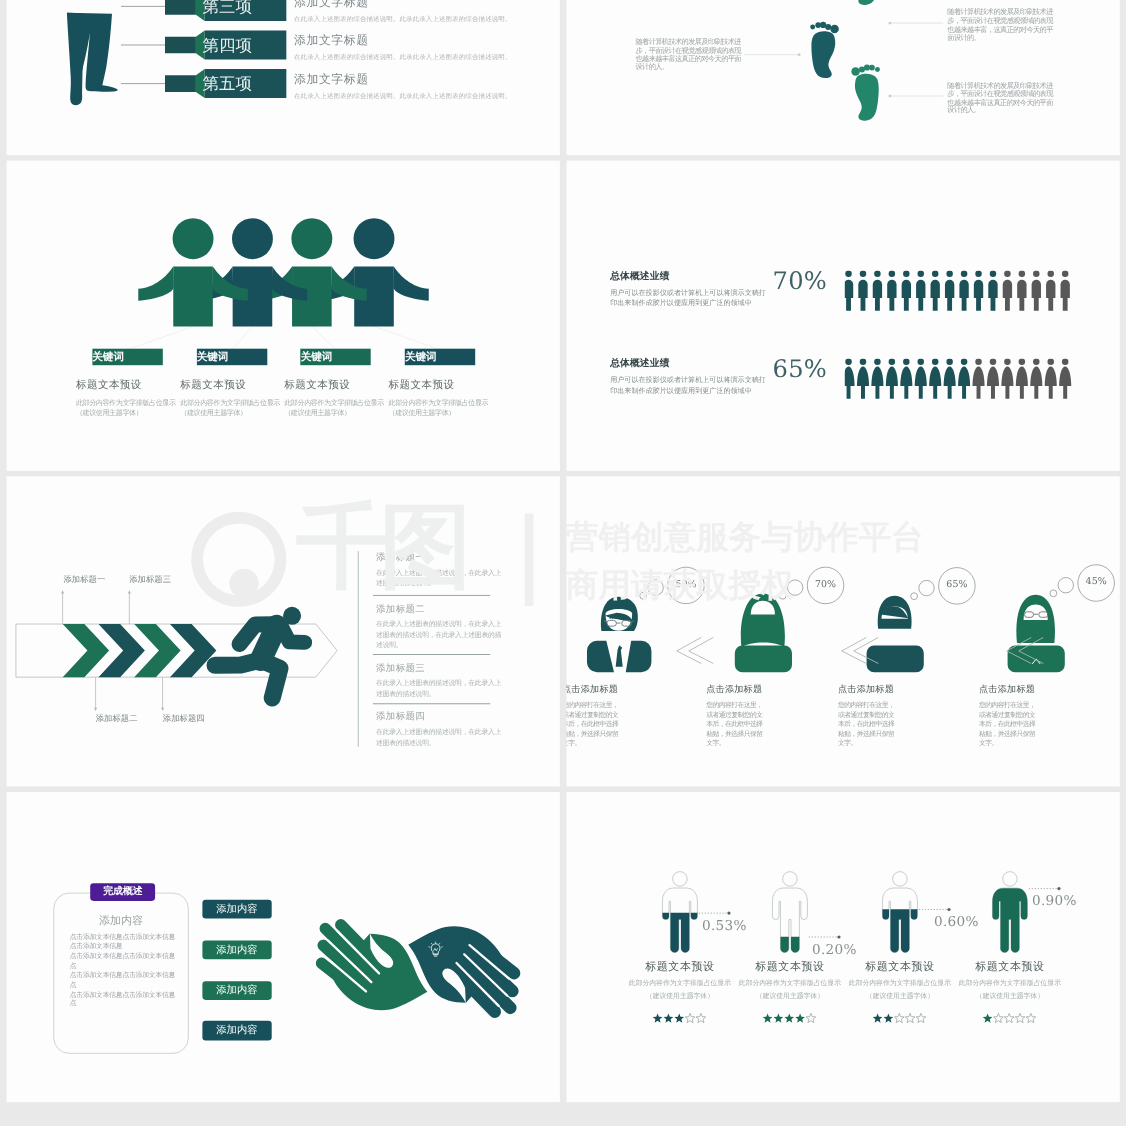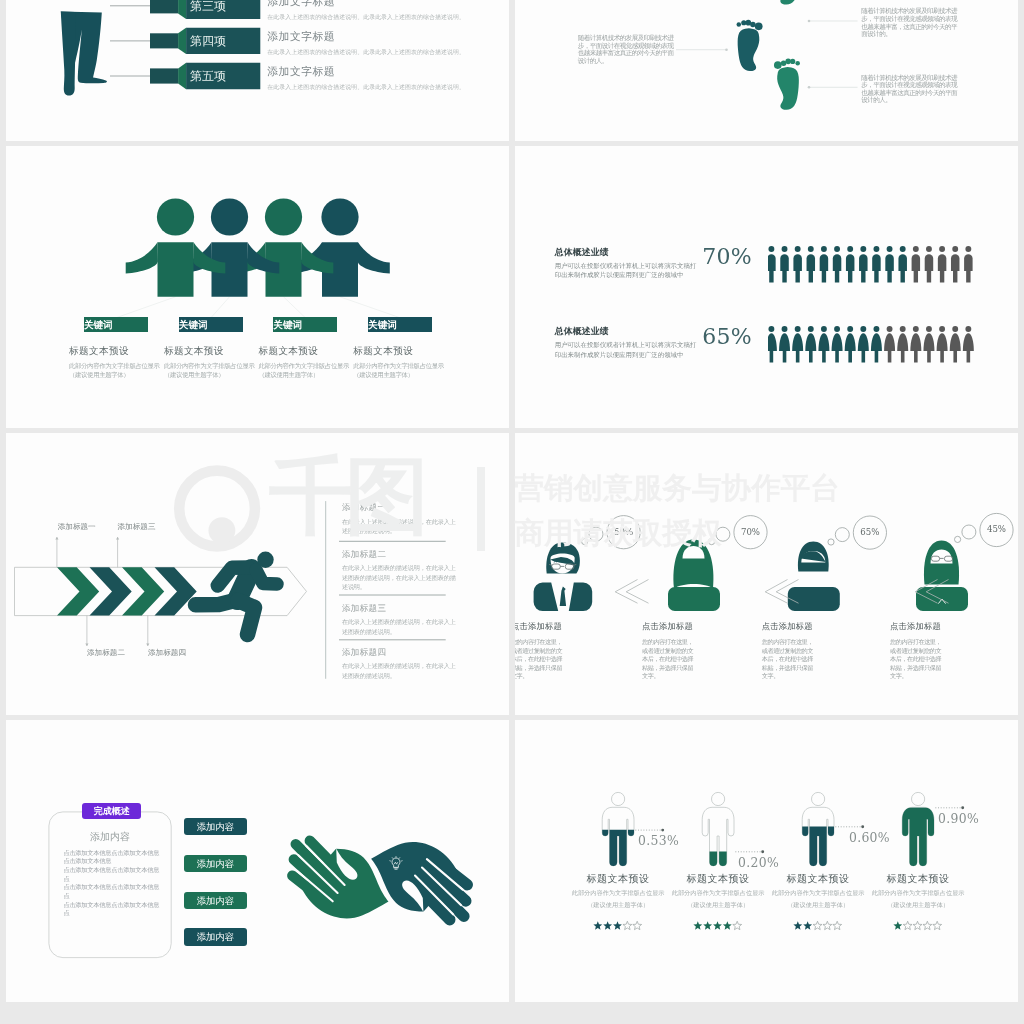"第三项" .s1tag { font-size: 12px -> 15px; left: 164px -> 178px; text-align: center -> none }
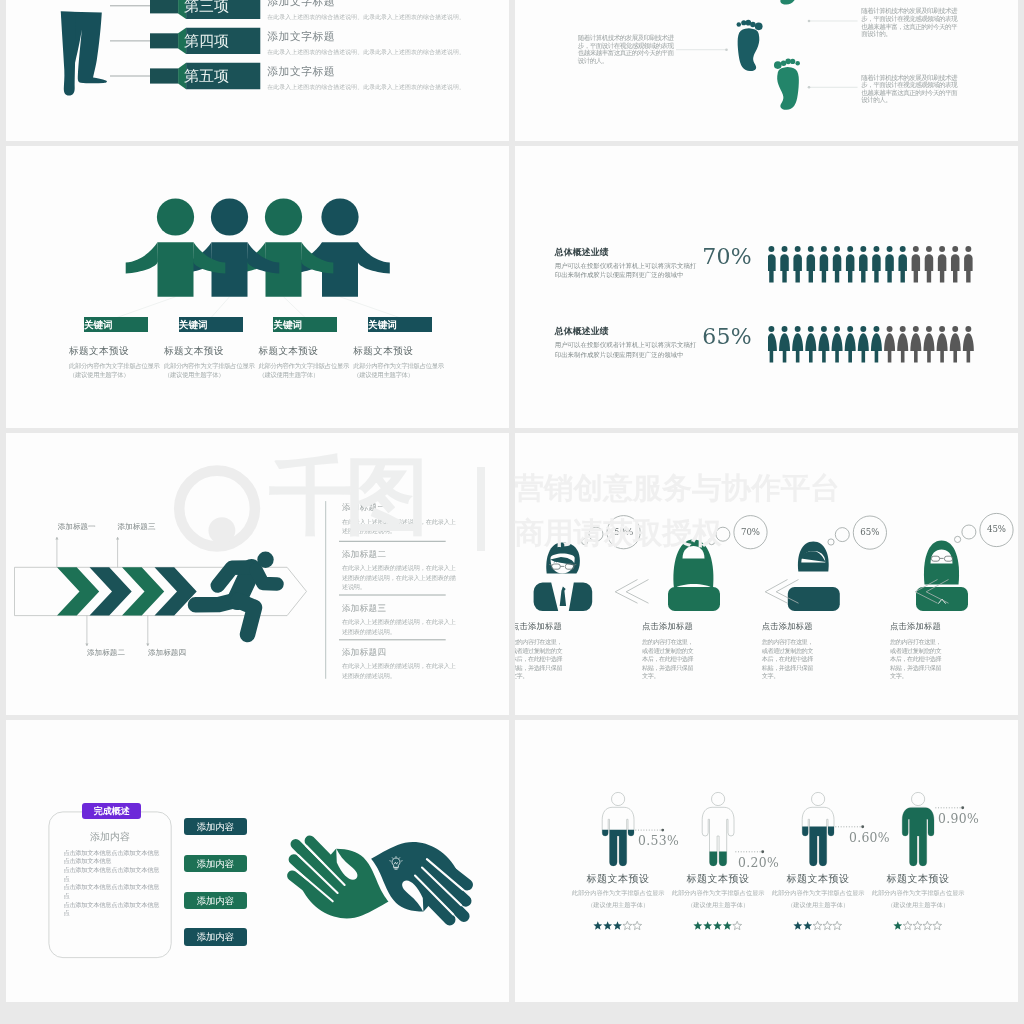"完成概述" .s7badge { background: #6d28d9 -> #4c1d95 }
